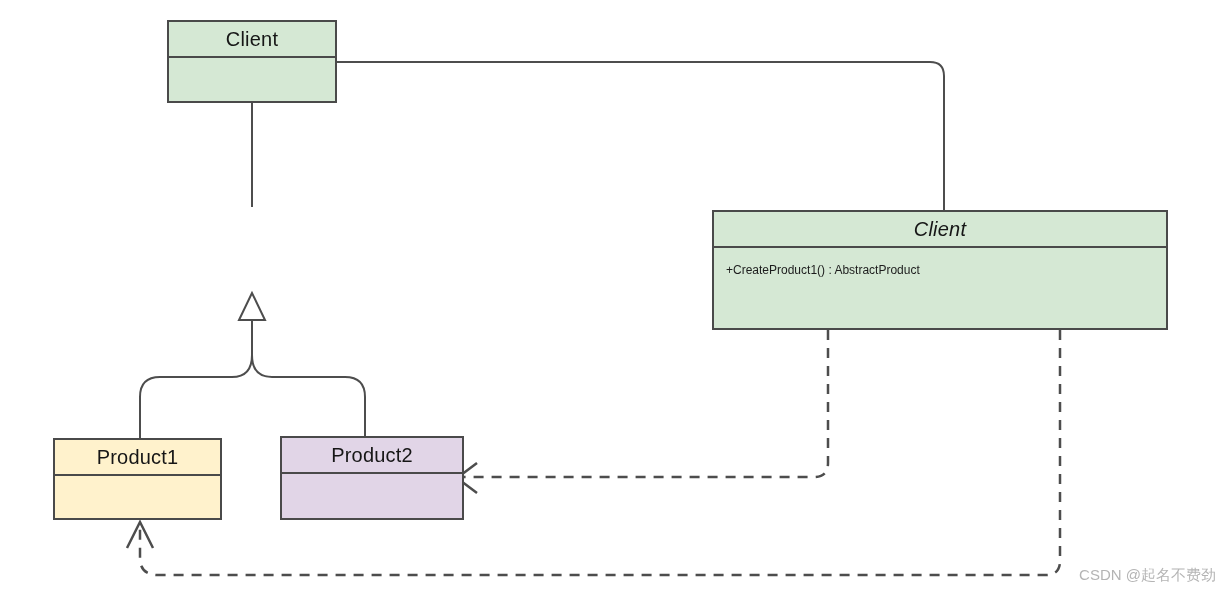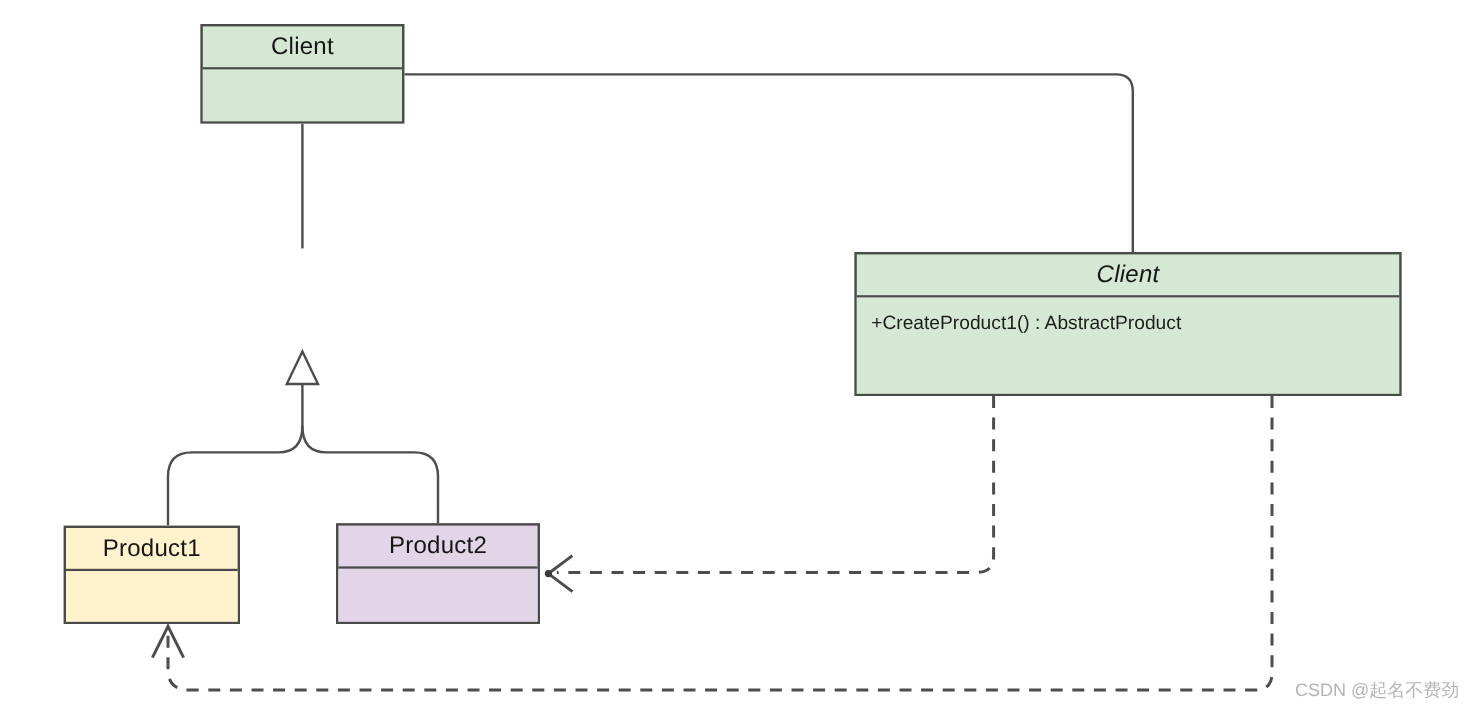"+CreateProduct1() : AbstractProduct" .methods { font-size: 16px -> 12px }
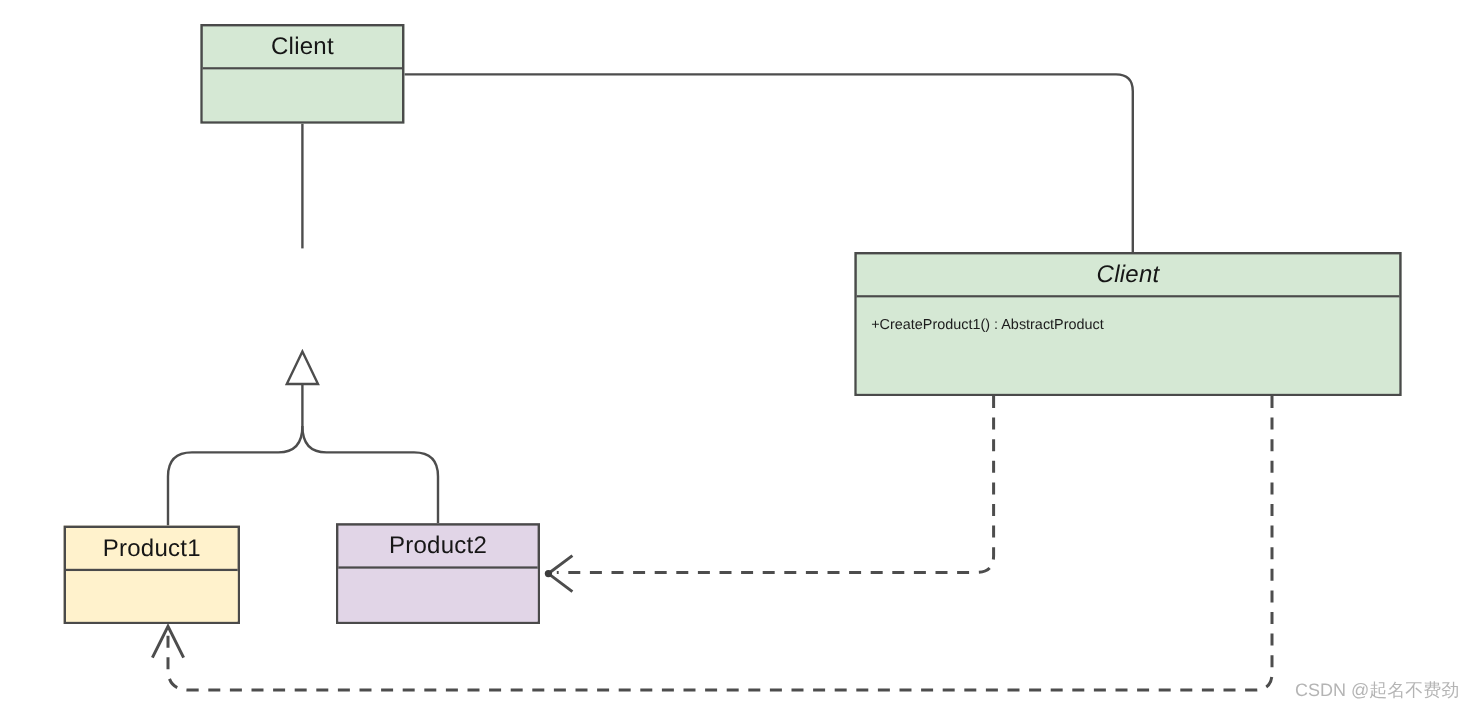"Product1" div.uml-class { width: 147px -> 169px }
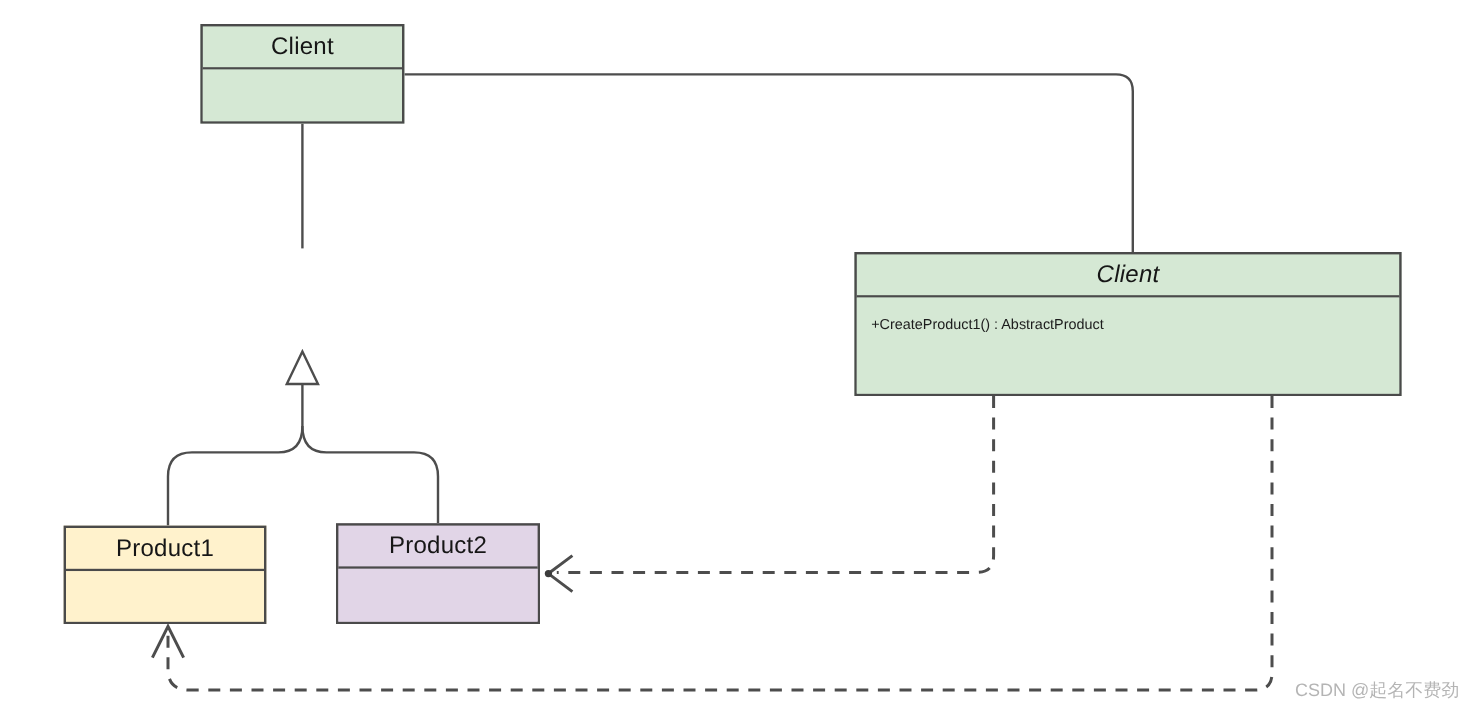"Product2" div.uml-class { width: 170px -> 184px }
